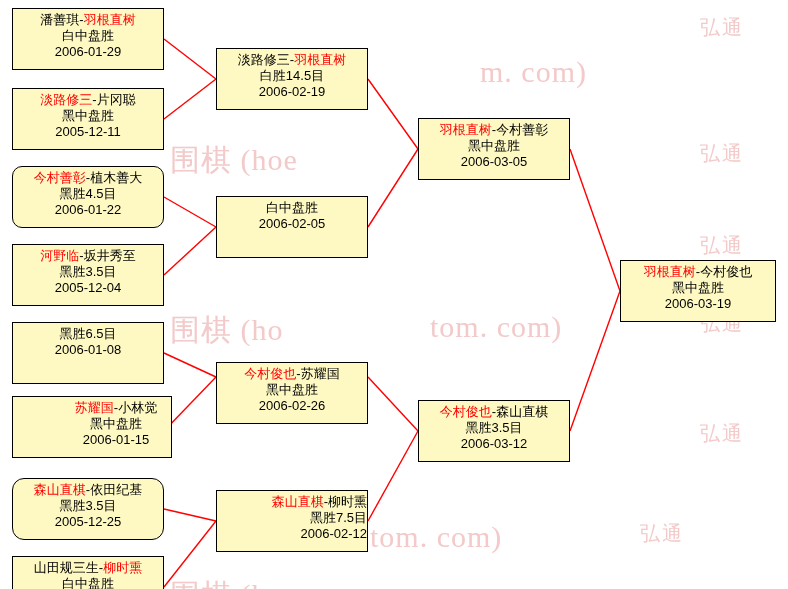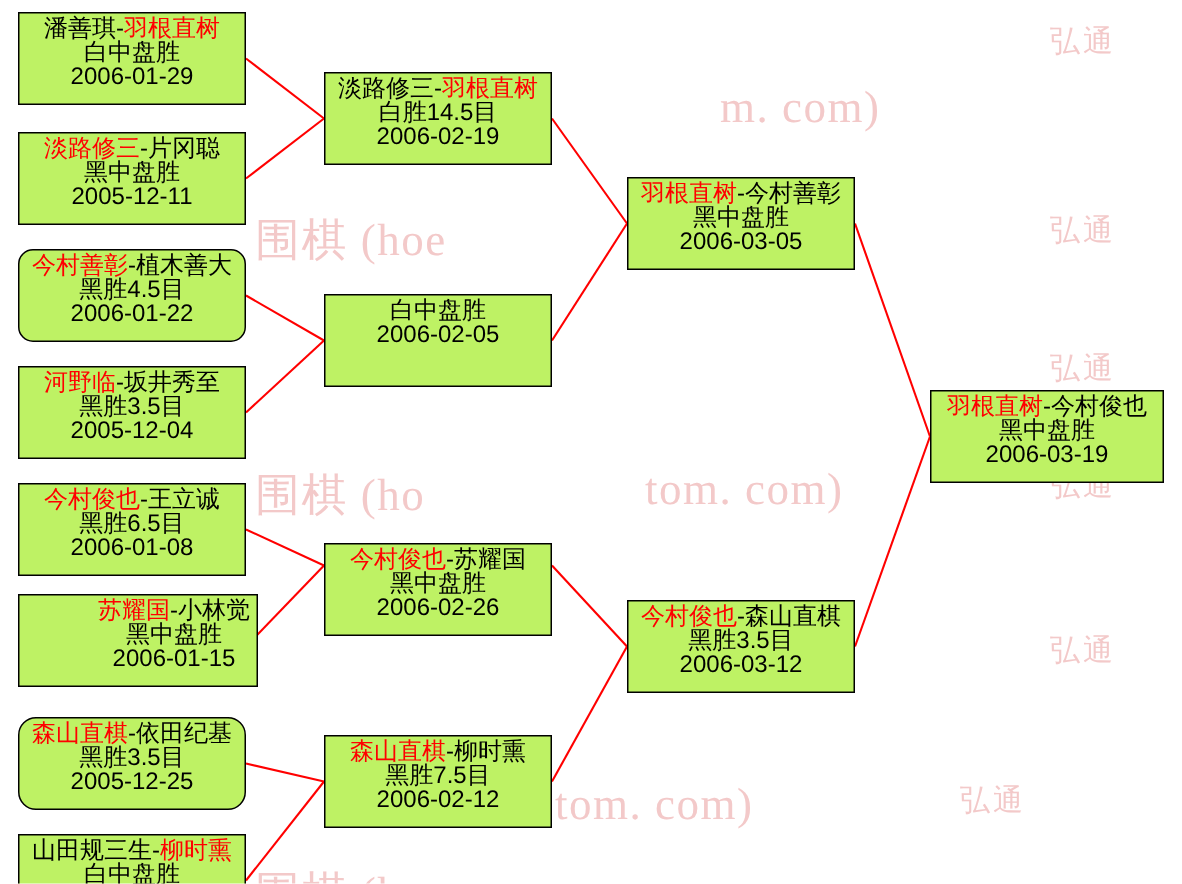"潘善琪-羽根直树" .node { background: #bef264 -> #fef9c3; font-size: 16px -> 13px }
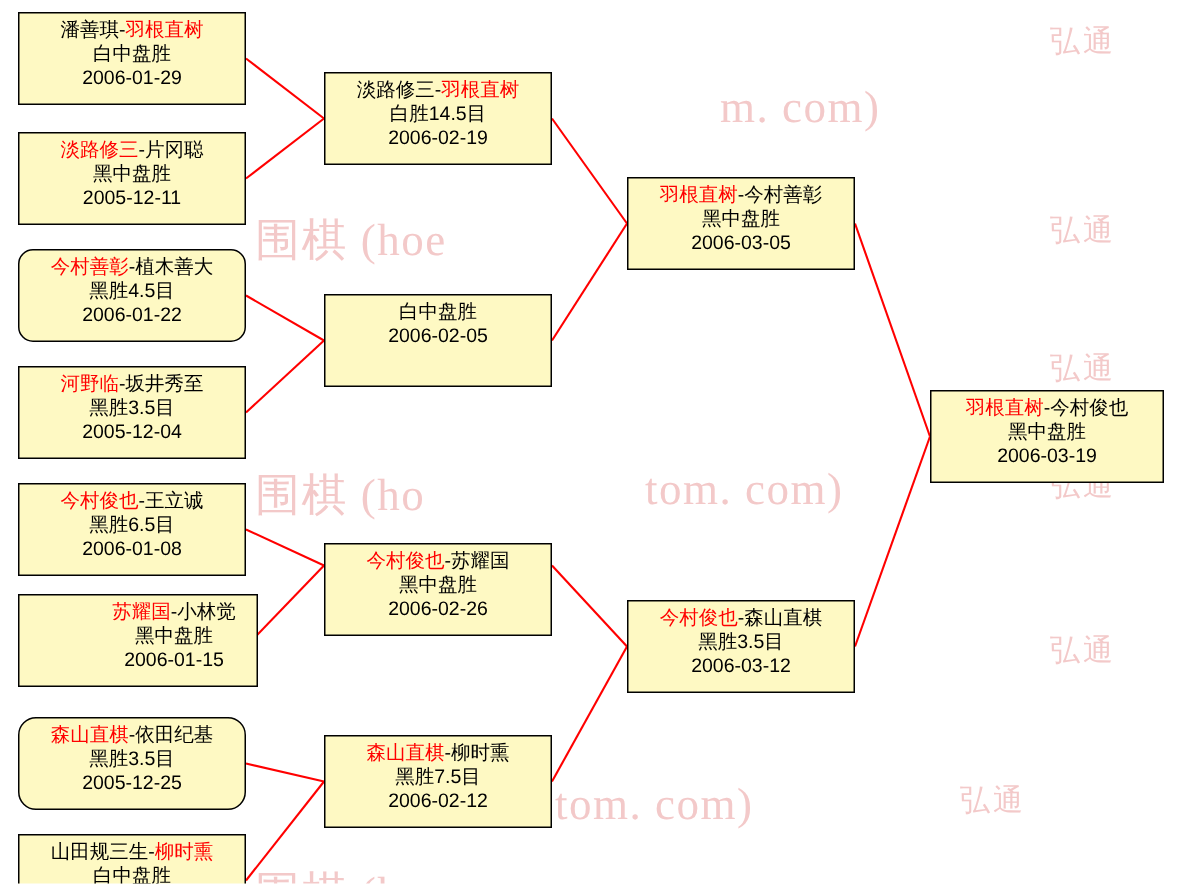"今村俊也-王立诚" div.ln { html: <div><span>今村俊也</span><span>-</span><span>王立诚</span></div> -> none }
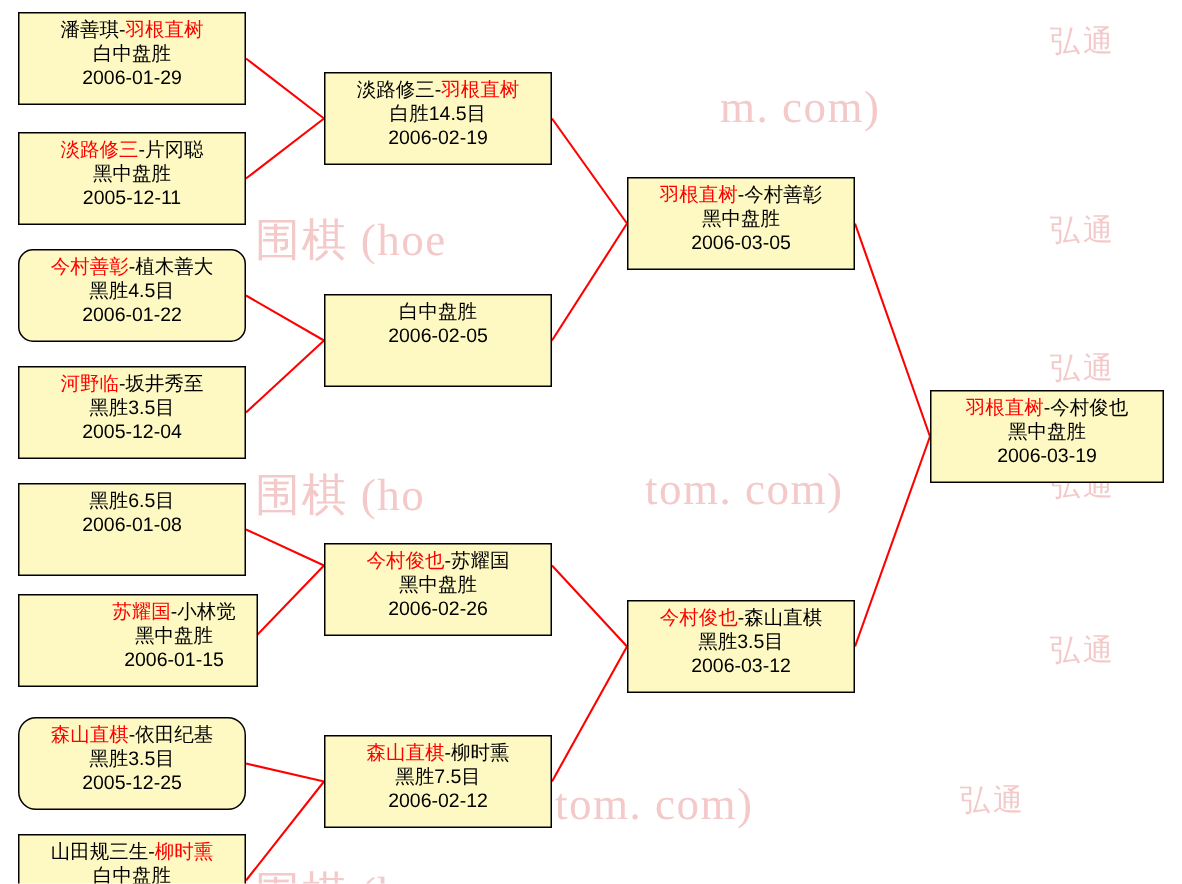"森山直棋-柳时熏" div.node { text-align: none -> right }
